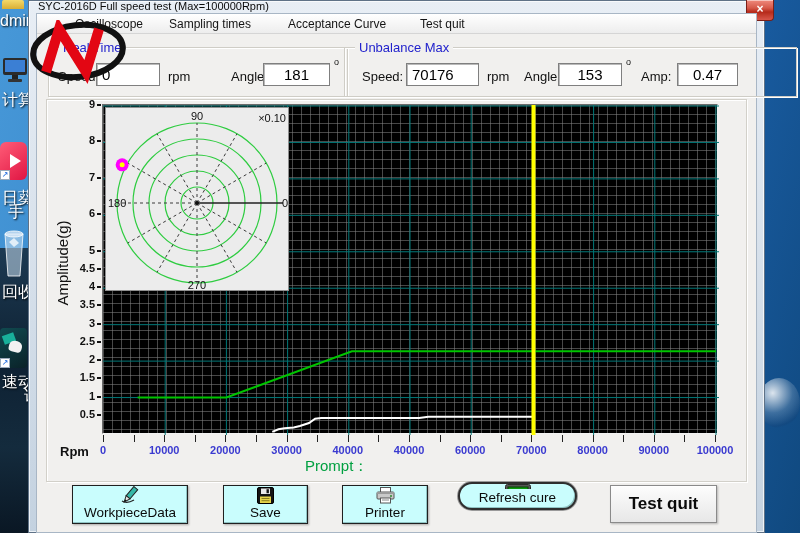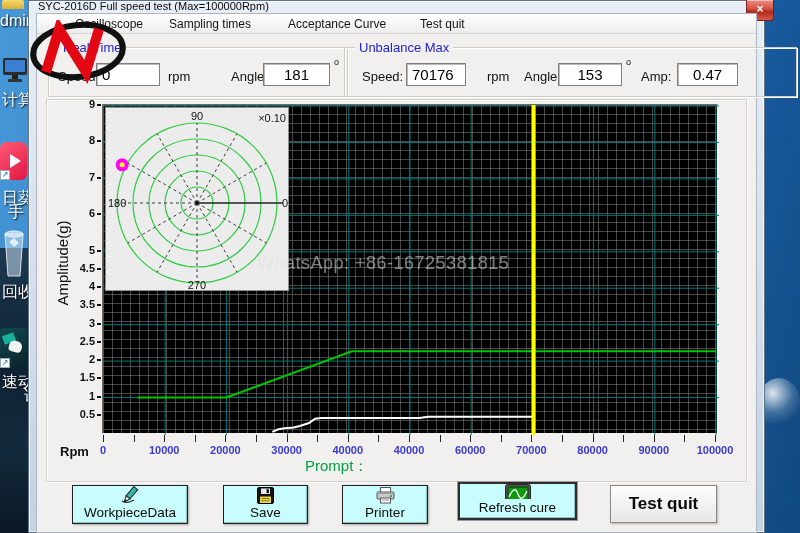"70176" input.tbox { width: 60px -> 73px }
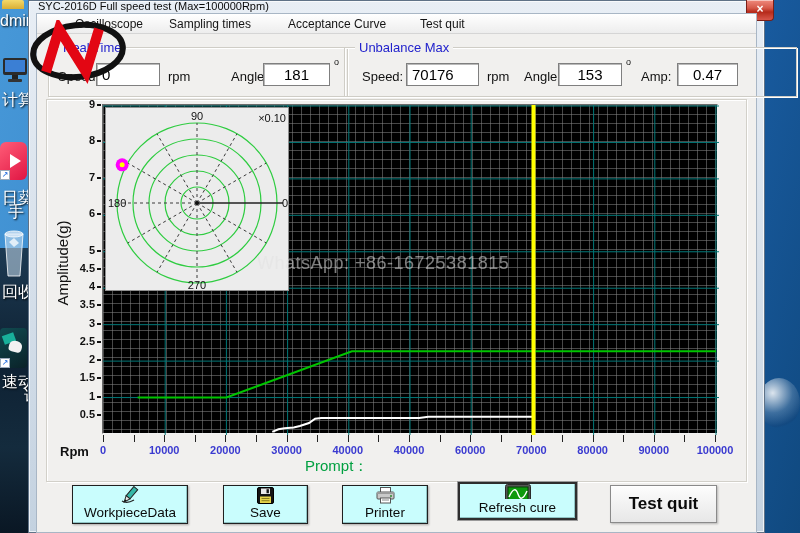"WhatsApp: +86-16725381815" div.whatsapp { html: <div>WhatsApp: +86-16725381815</div> -> none }
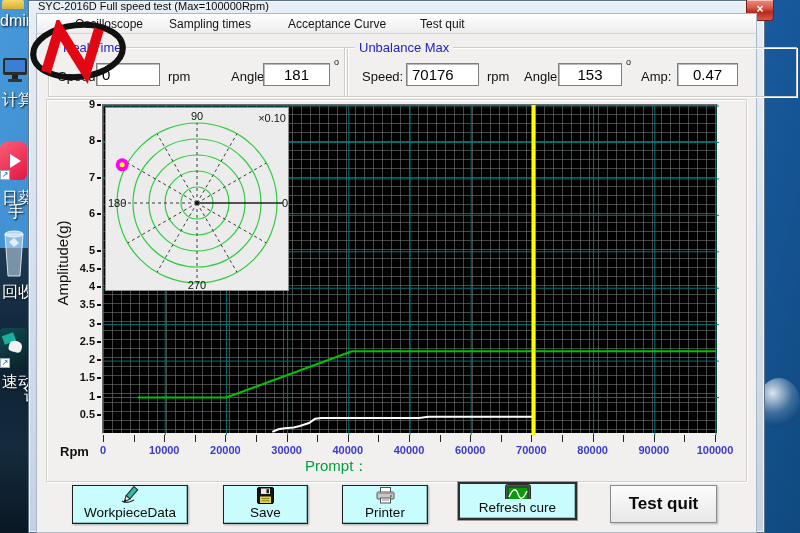"Refresh cure" div.btn { border-radius: none -> 16px; height: 38px -> 28px }
